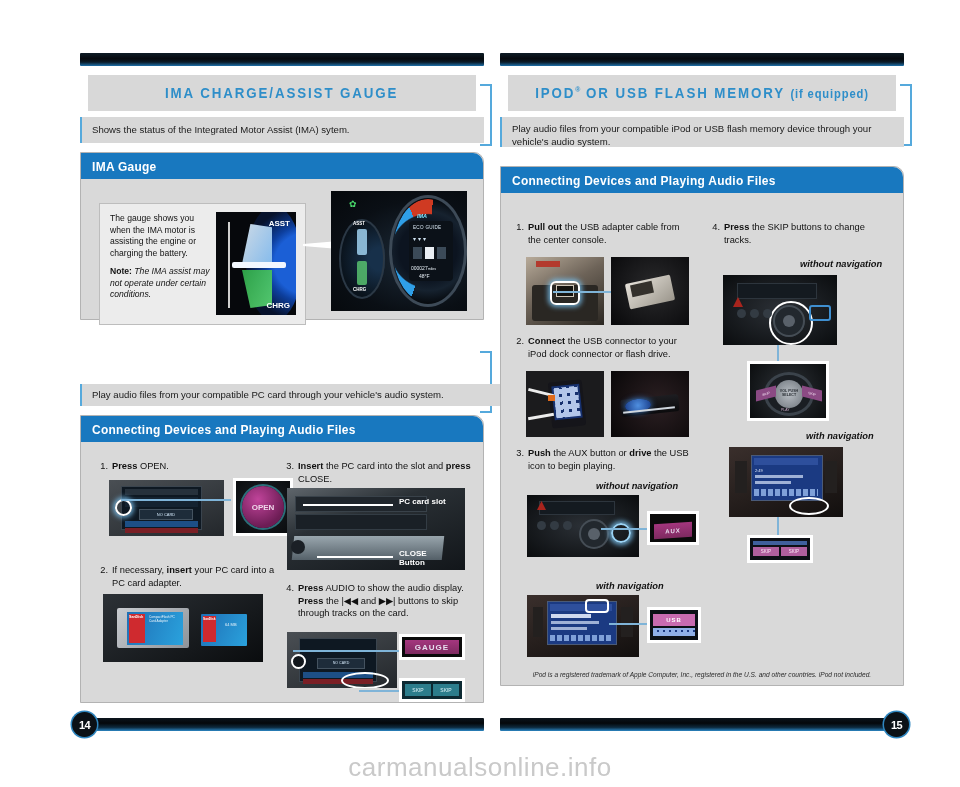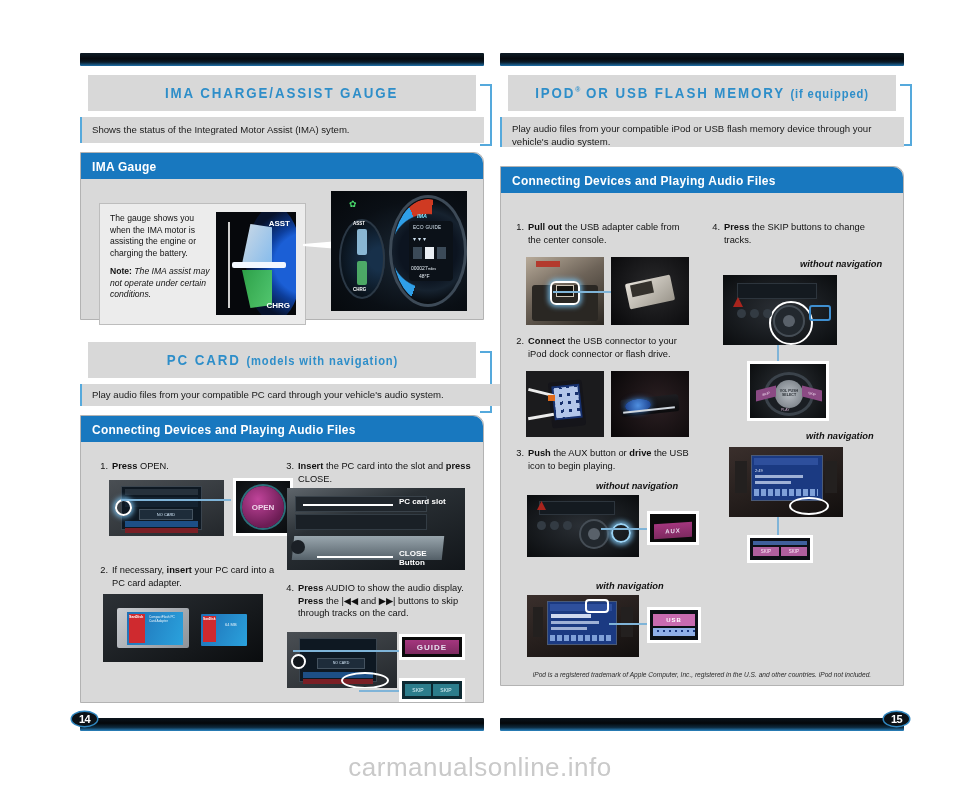"PC CARD (models with navigation)" div.titlebox { html: <div> <div> <span>PC CARD</span> <span>(models with navigation)</span> </div> </div> -> none }
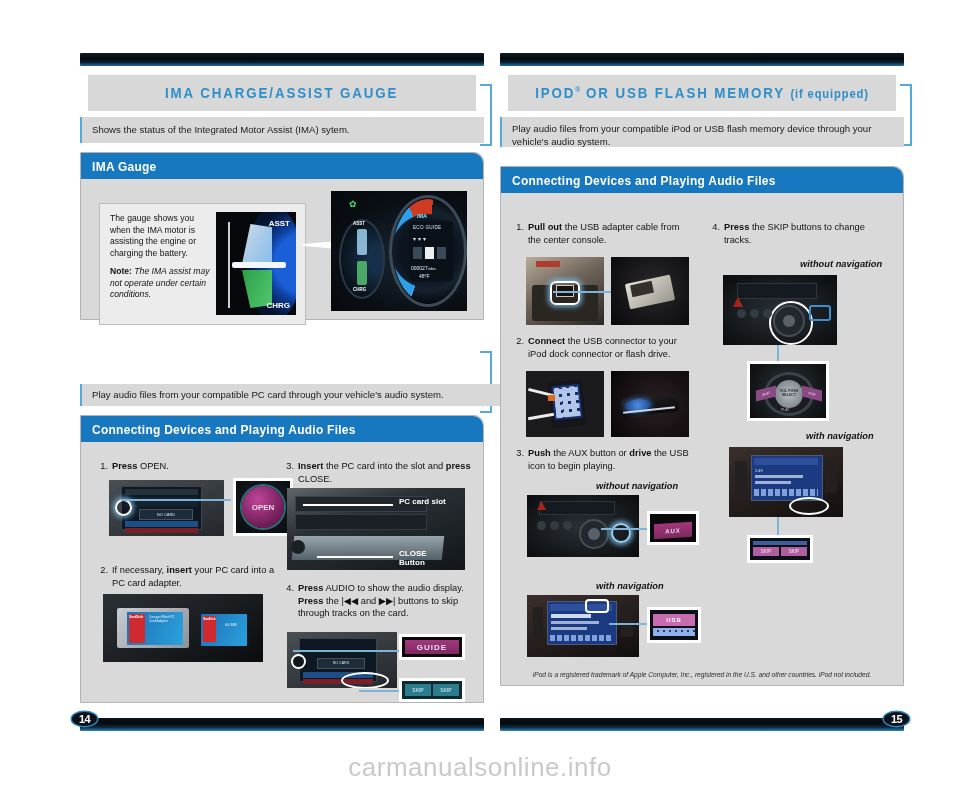"GUIDE" span.chip { text: GUIDE -> GAUGE }
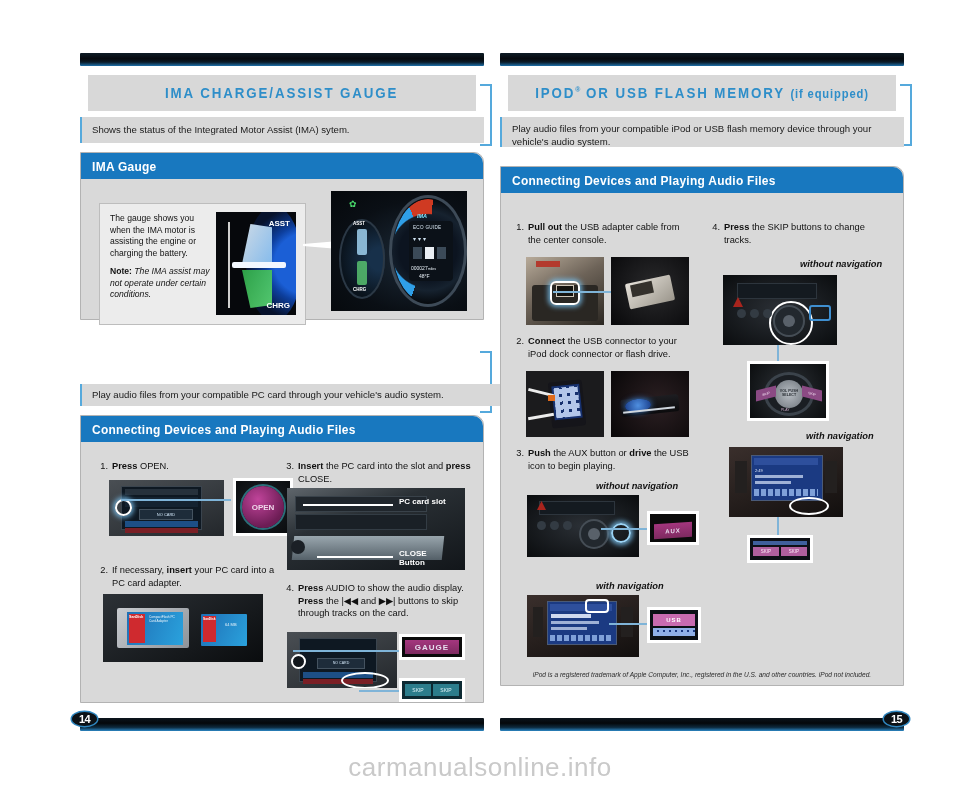"14" .pagenum { height: 14px -> 25px }
